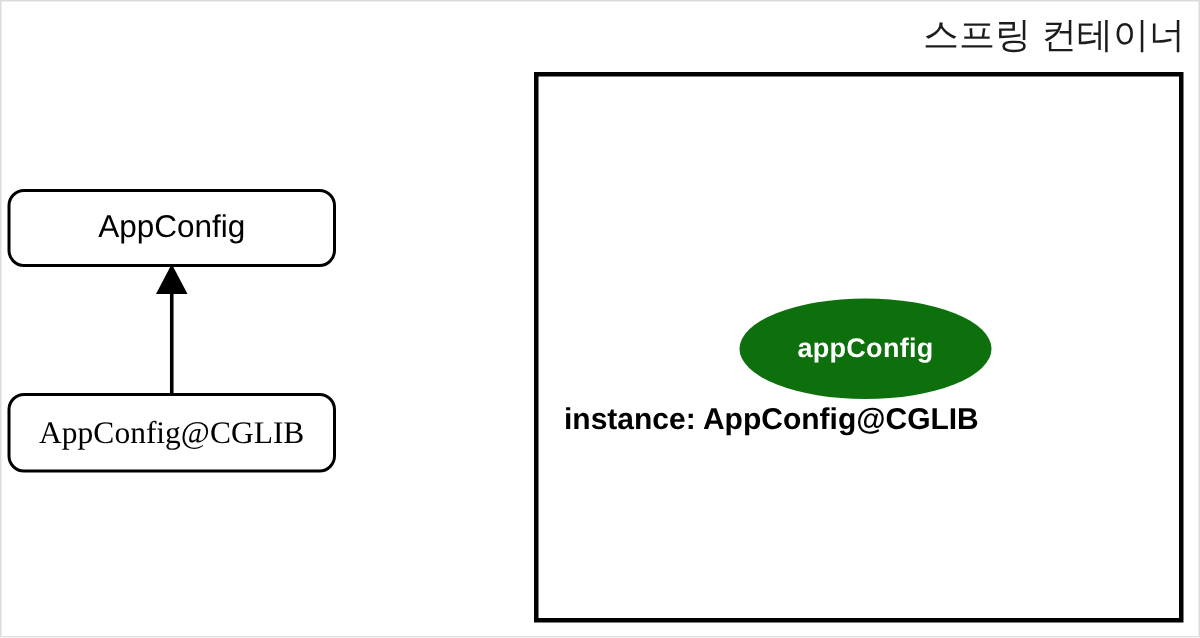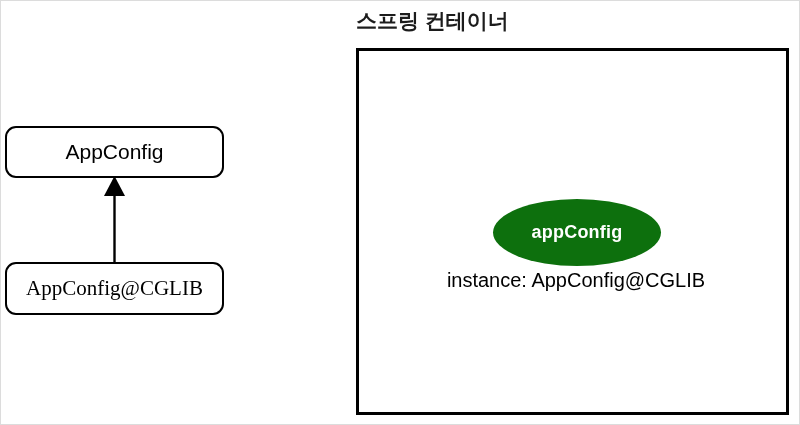"스프링 컨테이너" #container-title { font-size: 21px -> 24px; font-weight: 700 -> 400; text-align: left -> right }
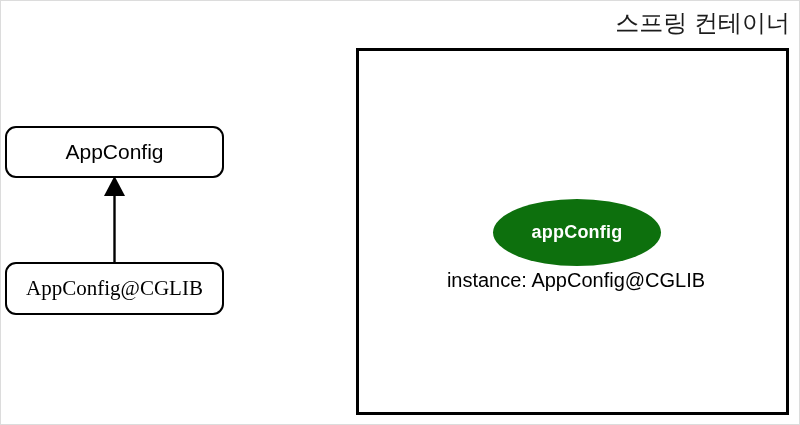"instance: AppConfig@CGLIB" #bean-instance-label { font-weight: normal -> bold; text-align: center -> left }
